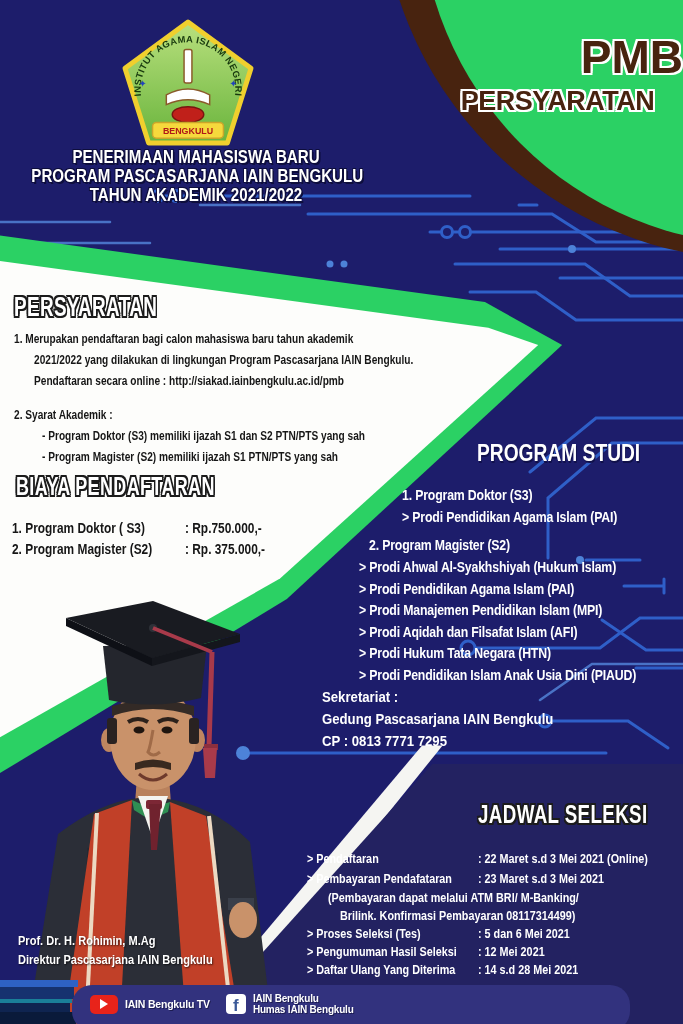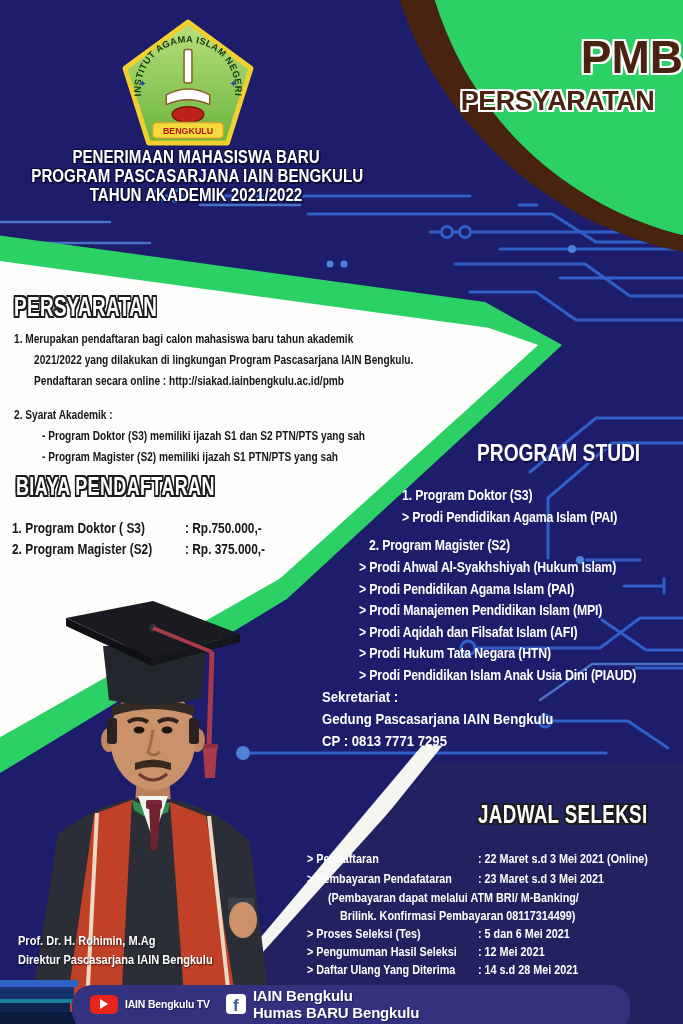"IAIN Bengkulu" .f-label2 { font-size: 15px -> 10px }
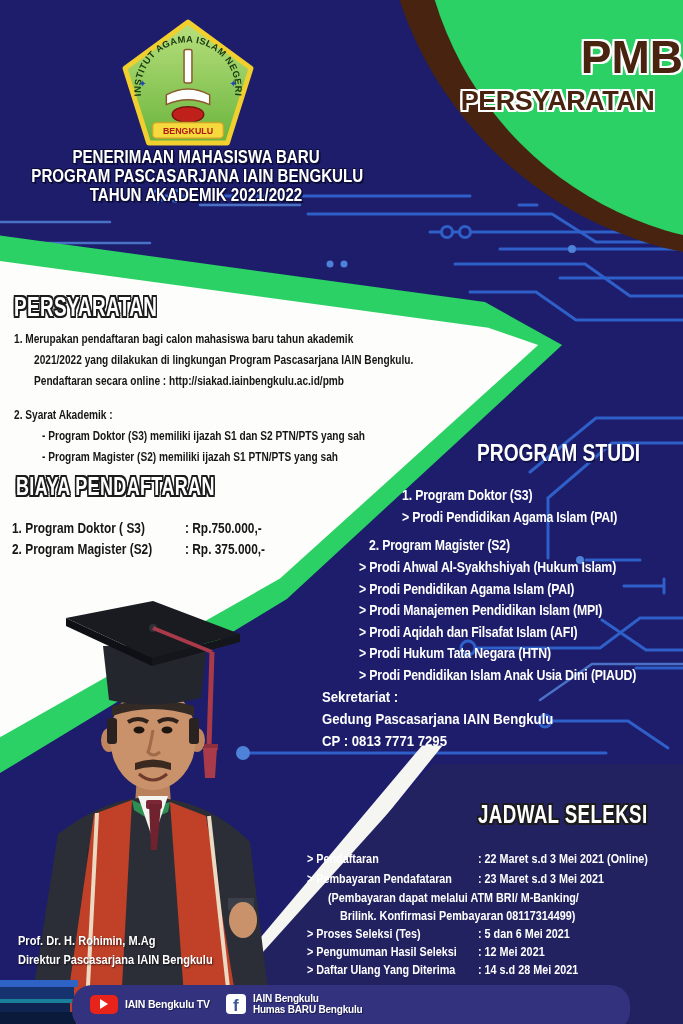"Humas BARU Bengkulu" span { text: BARU -> IAIN }
